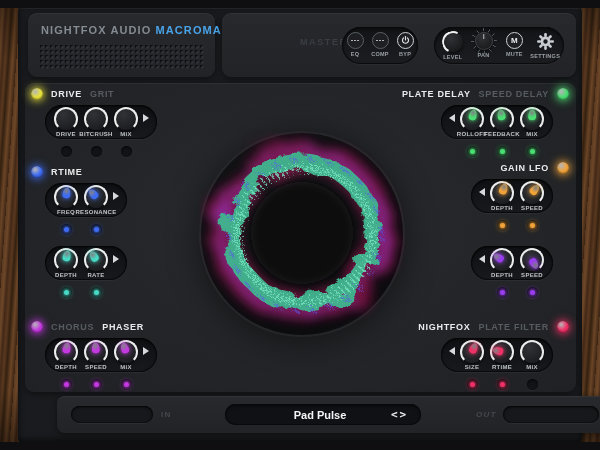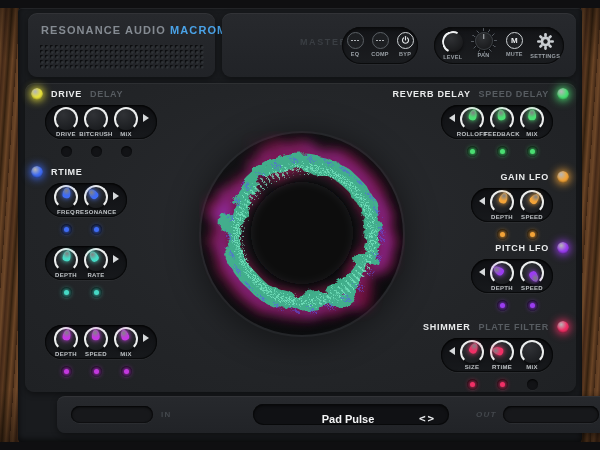"RESONANCE AUDIO" span.maker { text: RESONANCE -> NIGHTFOX }
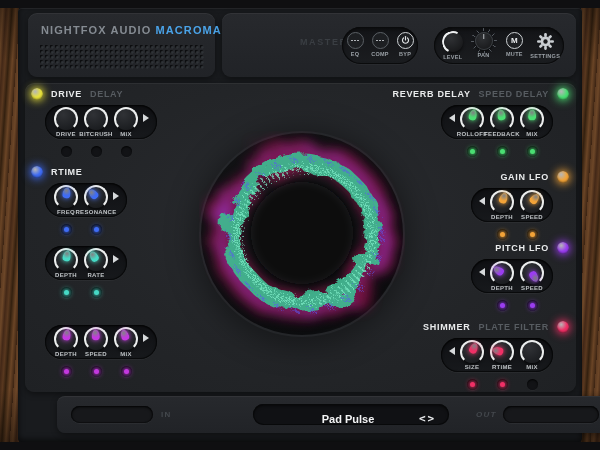"DELAY" span.fx-t { text: DELAY -> GRIT }
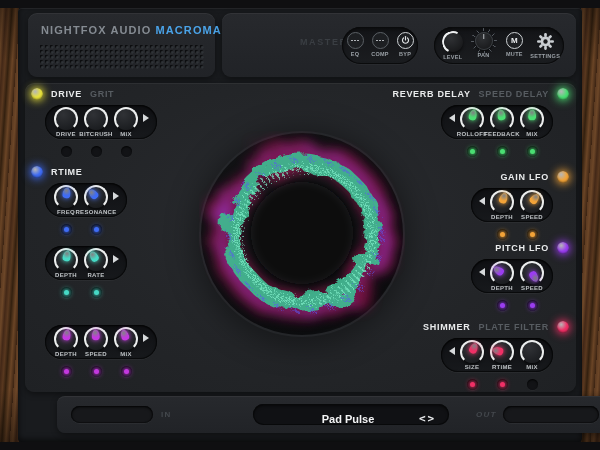"REVERB DELAY" span.fx-t { text: REVERB -> PLATE }
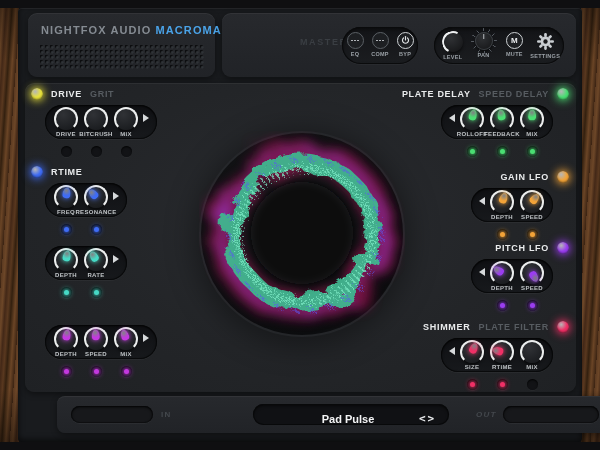"GAIN LFO" #sec-gain-lfo { top: 162px -> 153px }
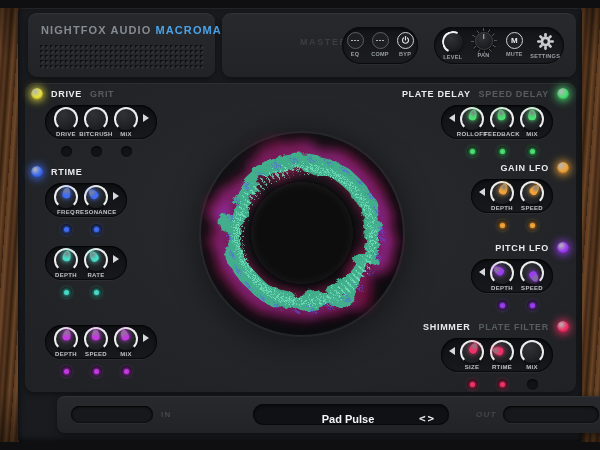"PITCH LFO" div.fx-head { html: <div> <span>PITCH LFO</span> <span></span> </div> -> none }
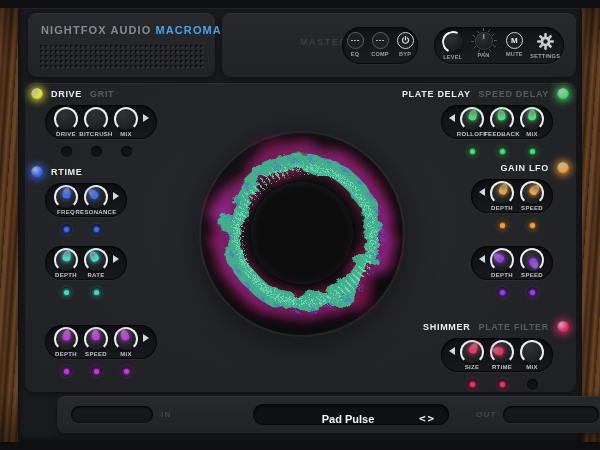"CHORUS" div.fx-head { html: none -> <div> <span></span> <span>CHORUS</span> <span>PHASER</span> </div> }
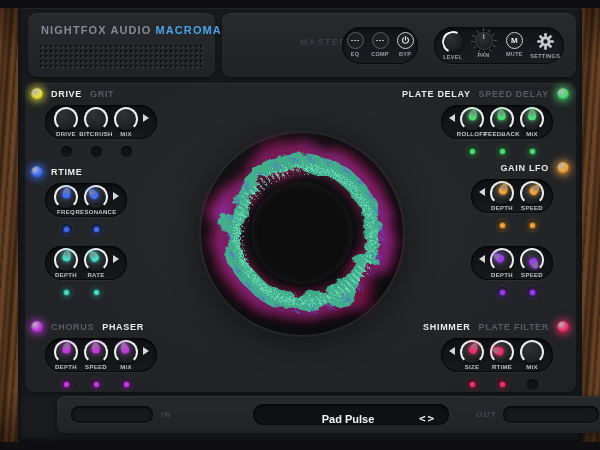"SHIMMER" span.fx-t { text: SHIMMER -> NIGHTFOX }
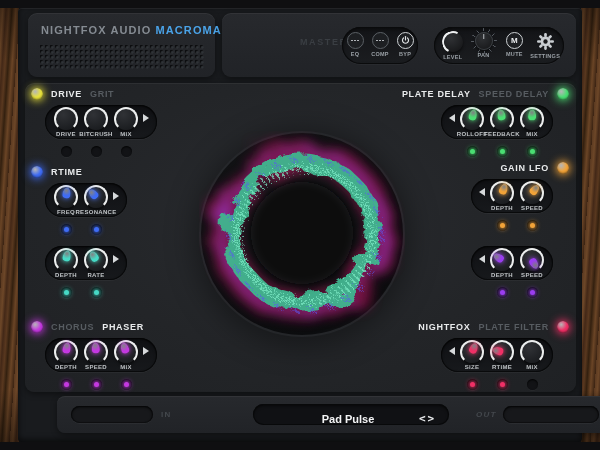"Pad Pulse" .preset { align-items: flex-end -> center; left: 196px -> 168px }
